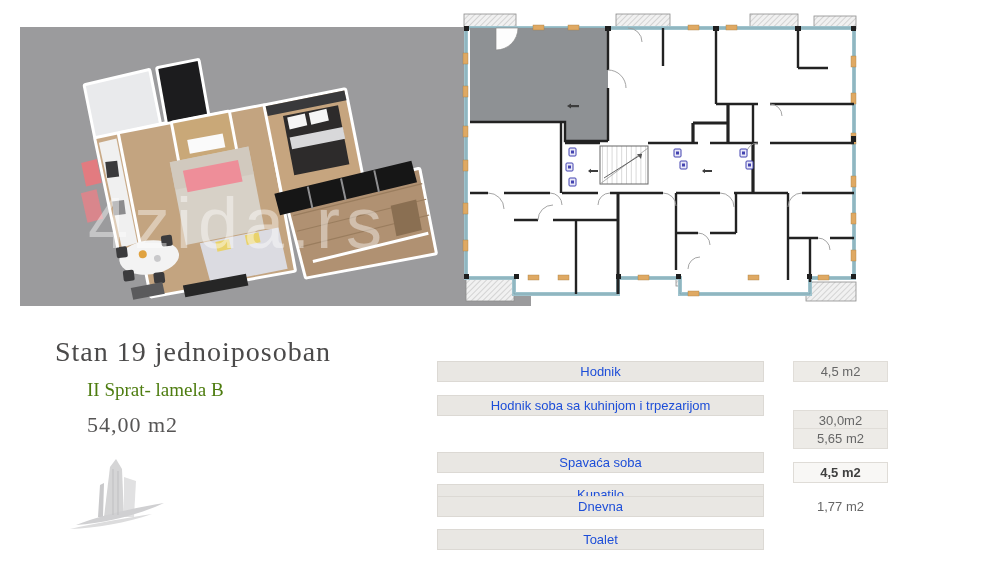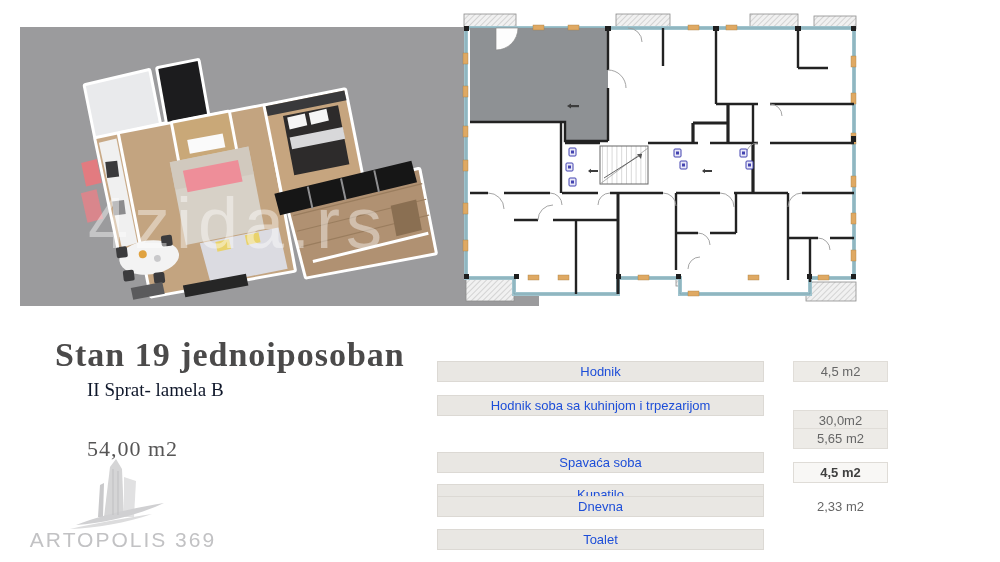"4zida.rs" .plan3d { padding-left: 8px -> none }
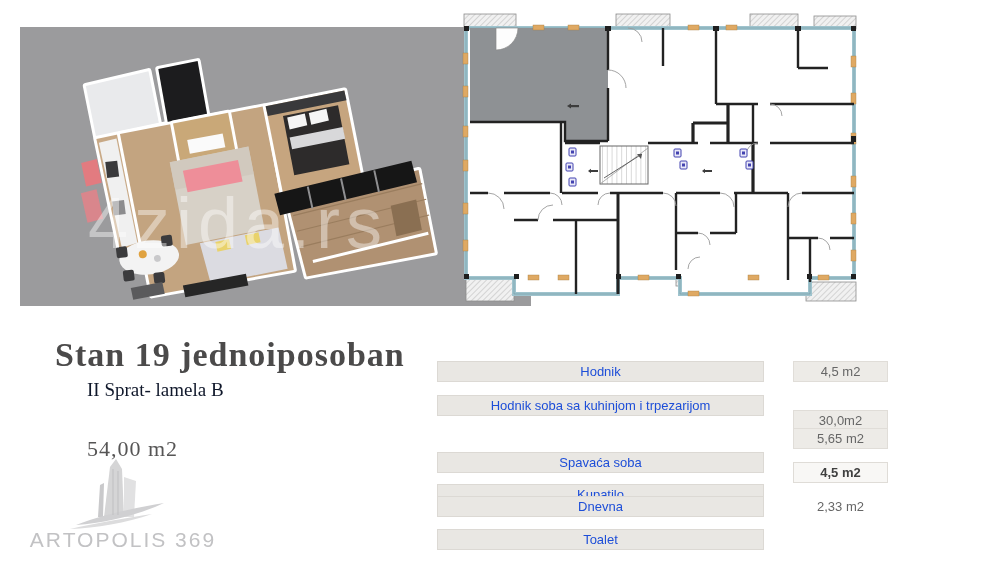"Stan 19 jednoiposoban" .title { font-size: 34px -> 28px; font-weight: bold -> none }
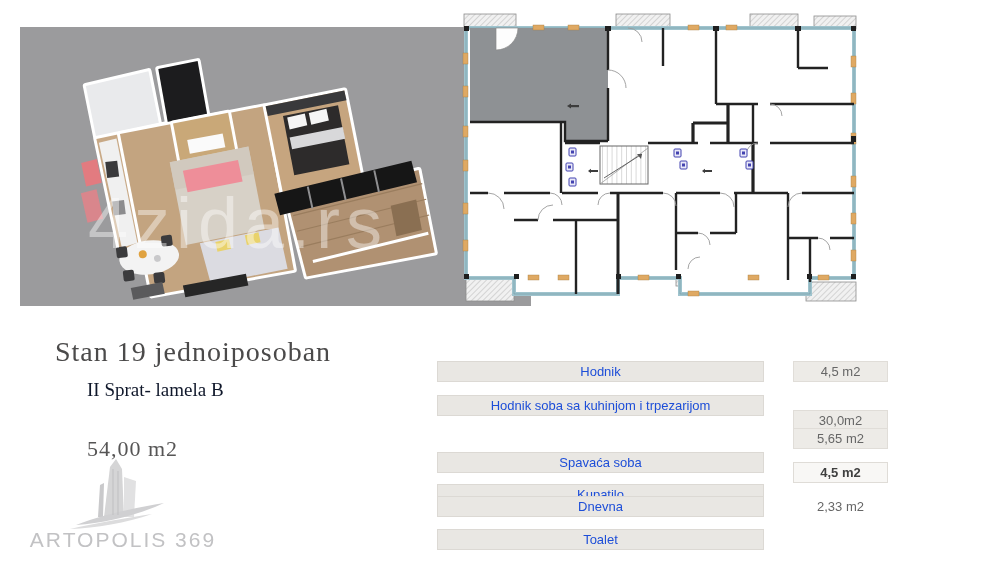"II Sprat- lamela B" .subtitle { color: #0f172a -> #4d7c0f }
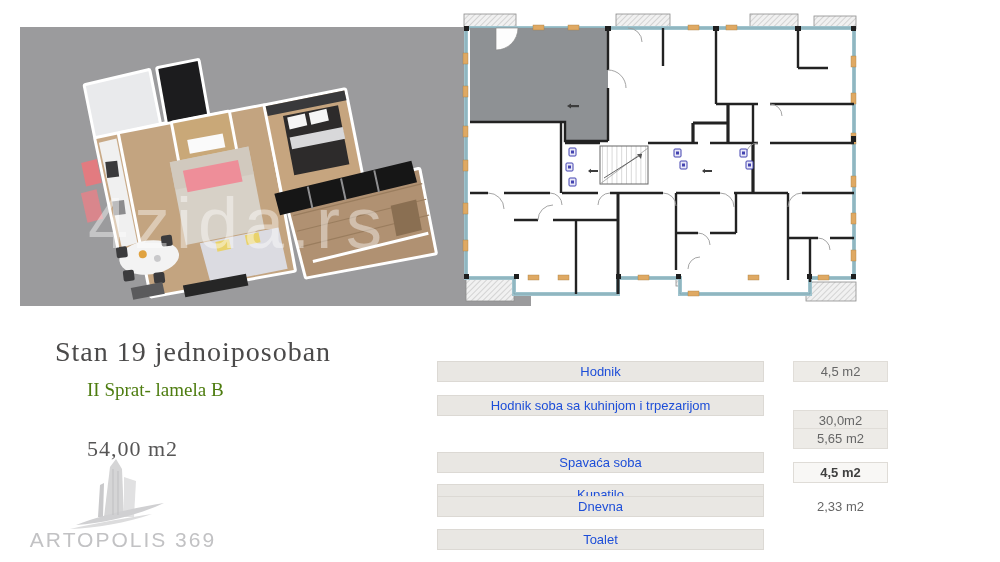"54,00 m2" .area { top: 436px -> 412px }
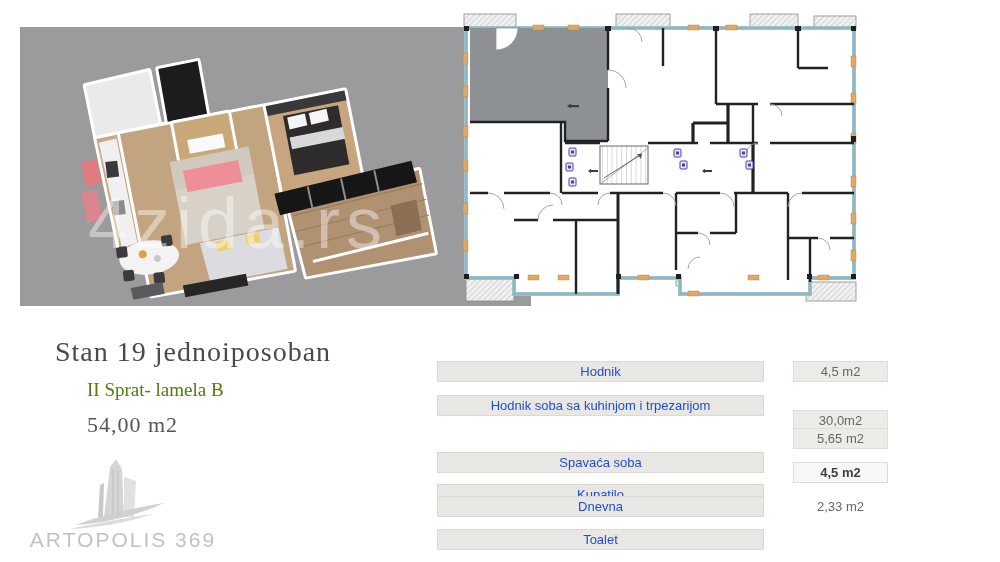"2,33 m2" div.row-value { text: 2,33 -> 1,77 }
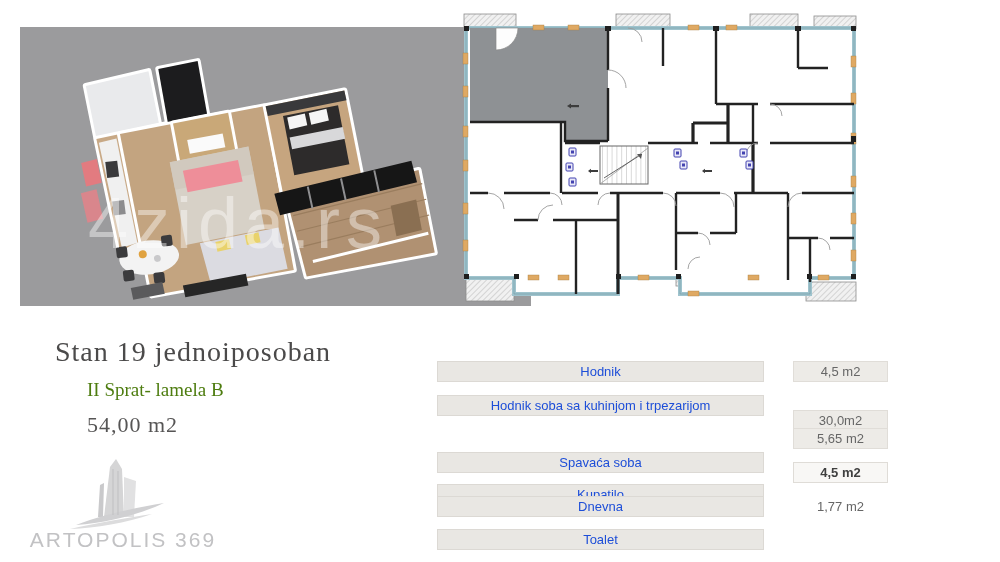"ARTOPOLIS 369" div.brand-text { html: <div>ARTOPOLIS 369</div> -> none }
